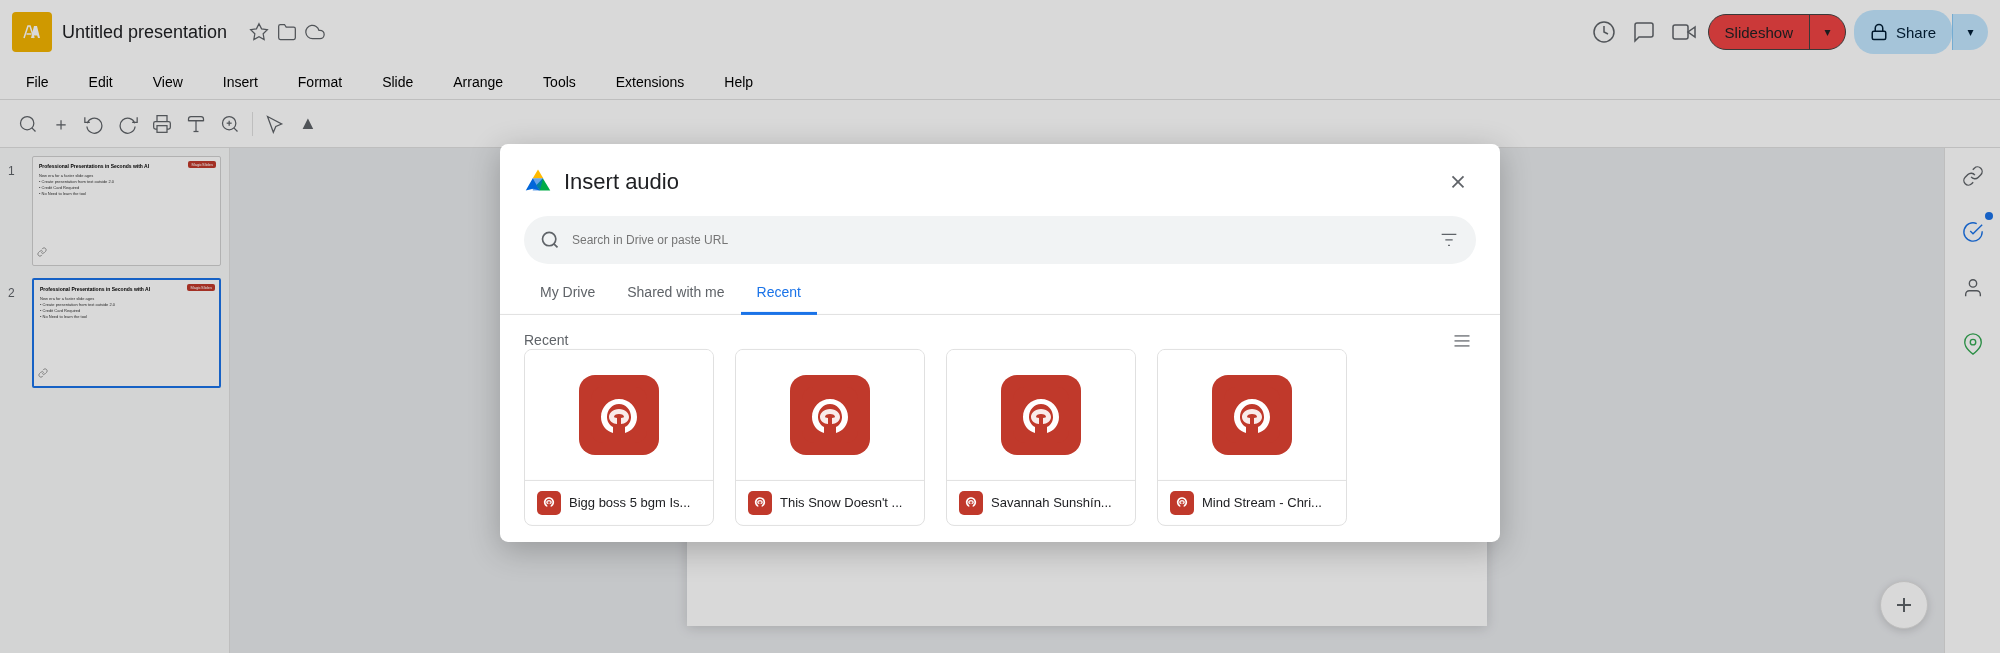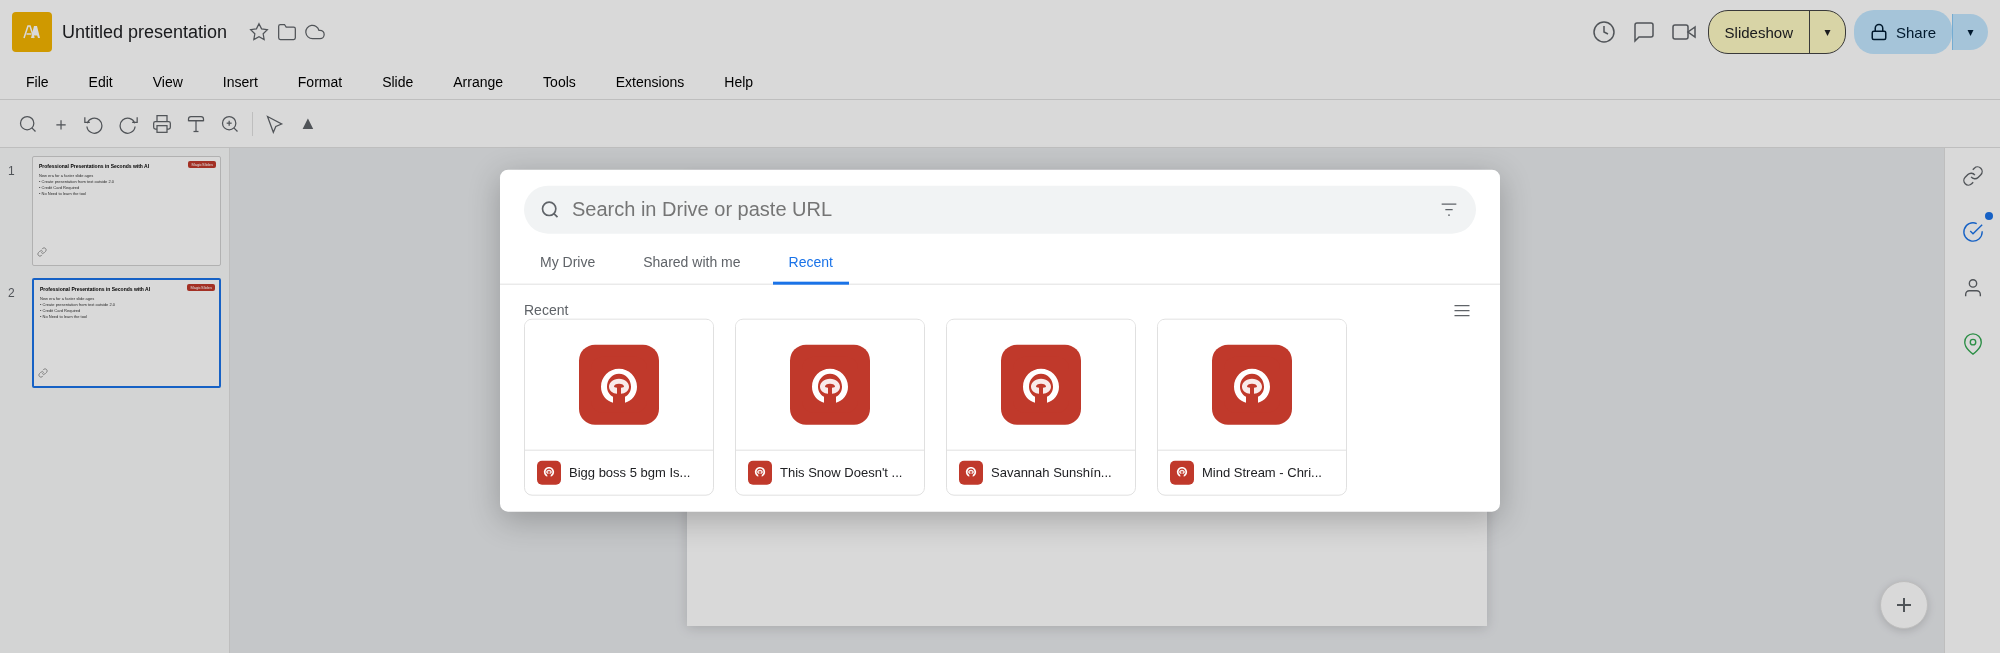"Slideshow" .slideshow-btn { background: #fef9c3 -> #ef4444; height: 44px -> 36px }
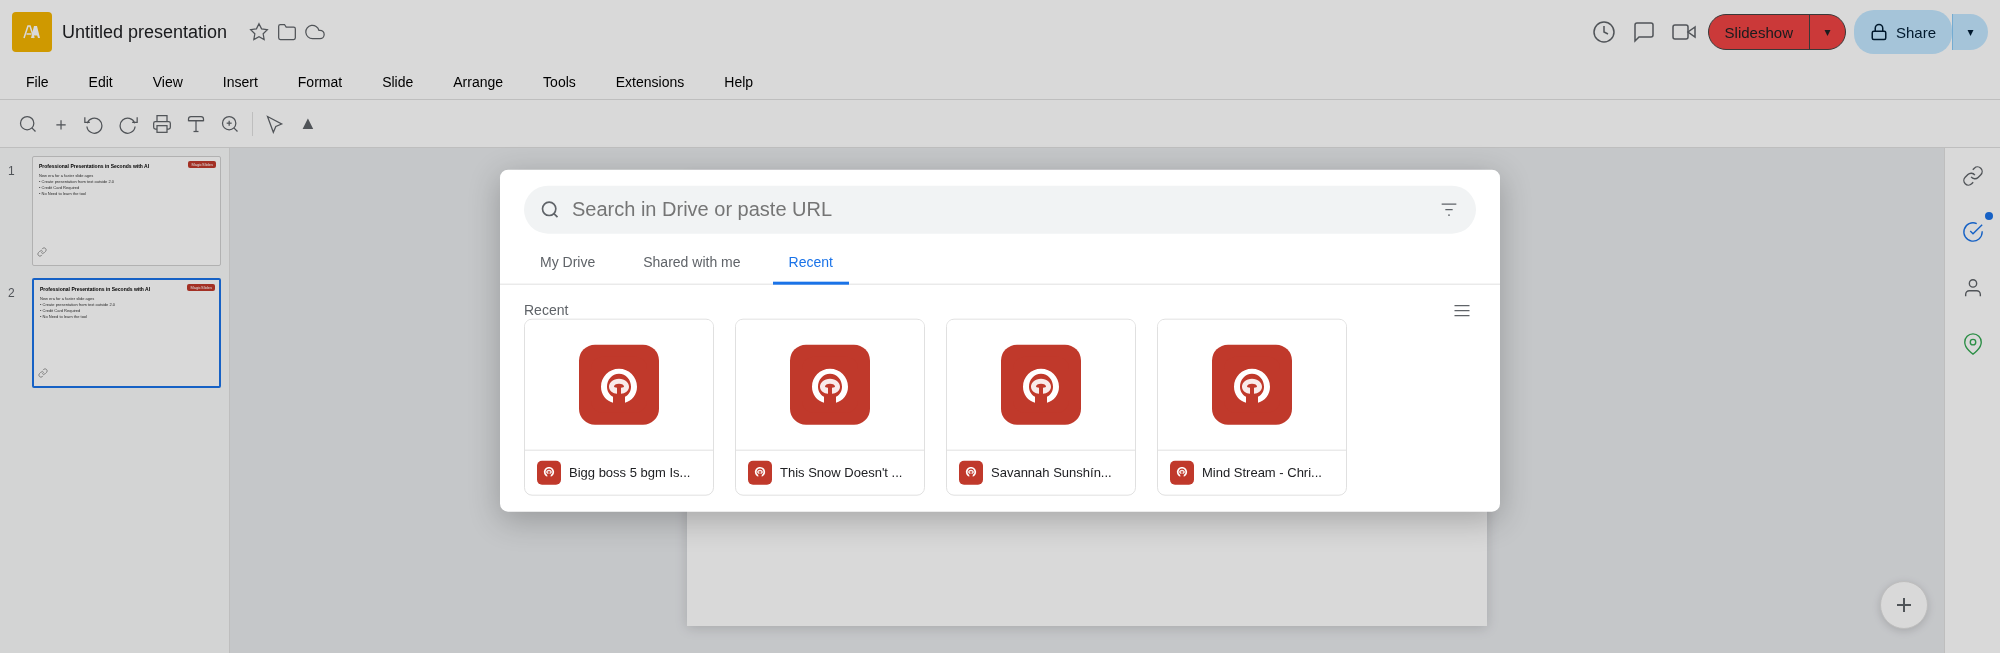"Insert audio" div.dialog-header { html: none -> <div> <div> <svg> <polygon></polygon> <path></path> <path></path> <path></path> <path></path> </svg> </div> <h2>Insert audio</h2> <button> <svg> <line></line> <line></line> </svg> </button> </div> }
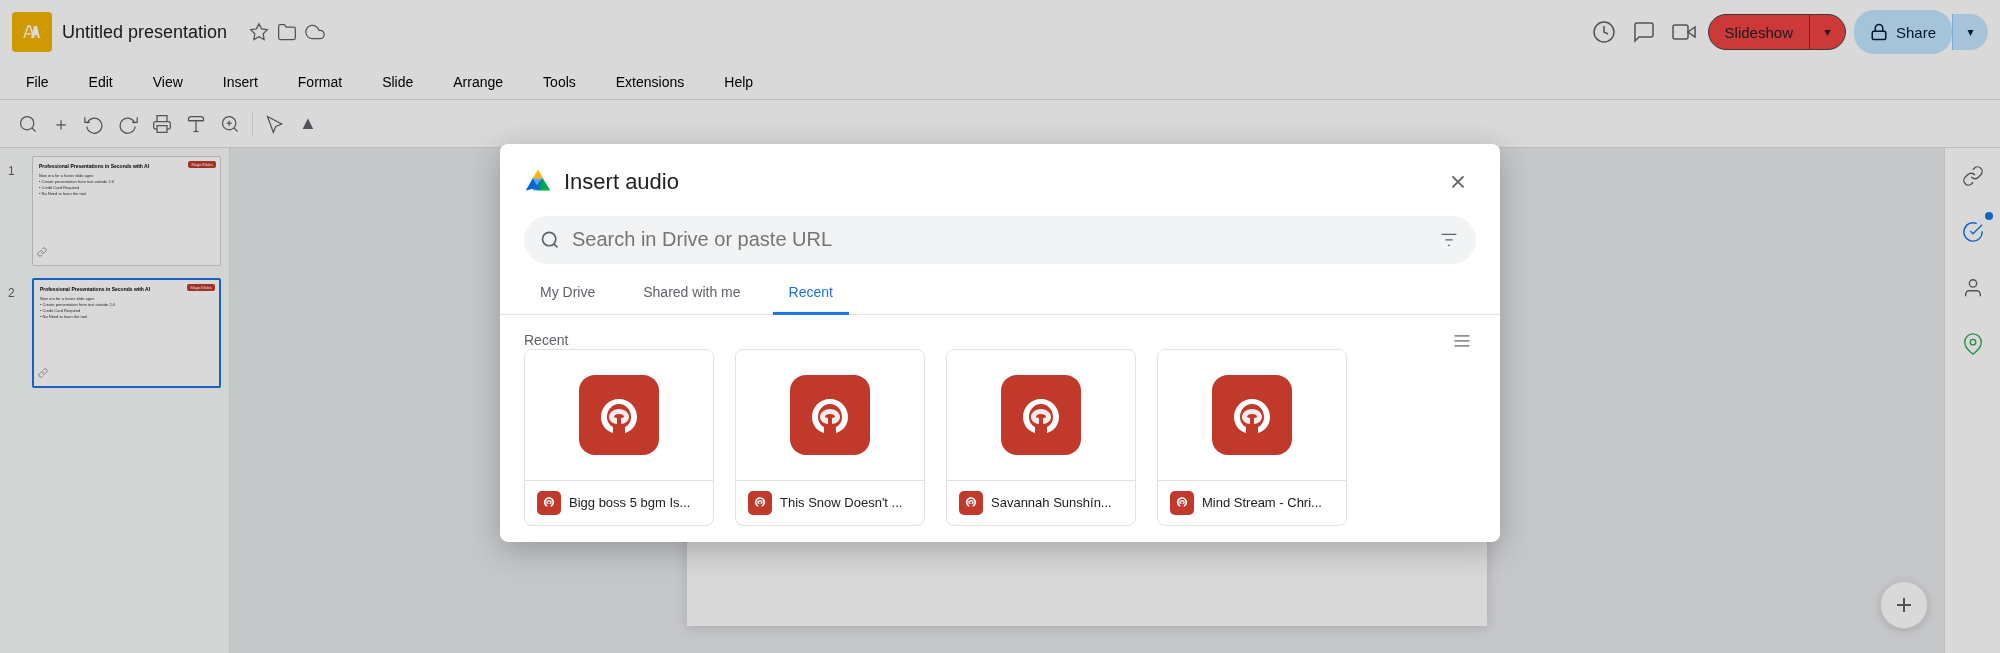"Search in Drive or paste" .dialog-search input { font-size: 20px -> 12px }
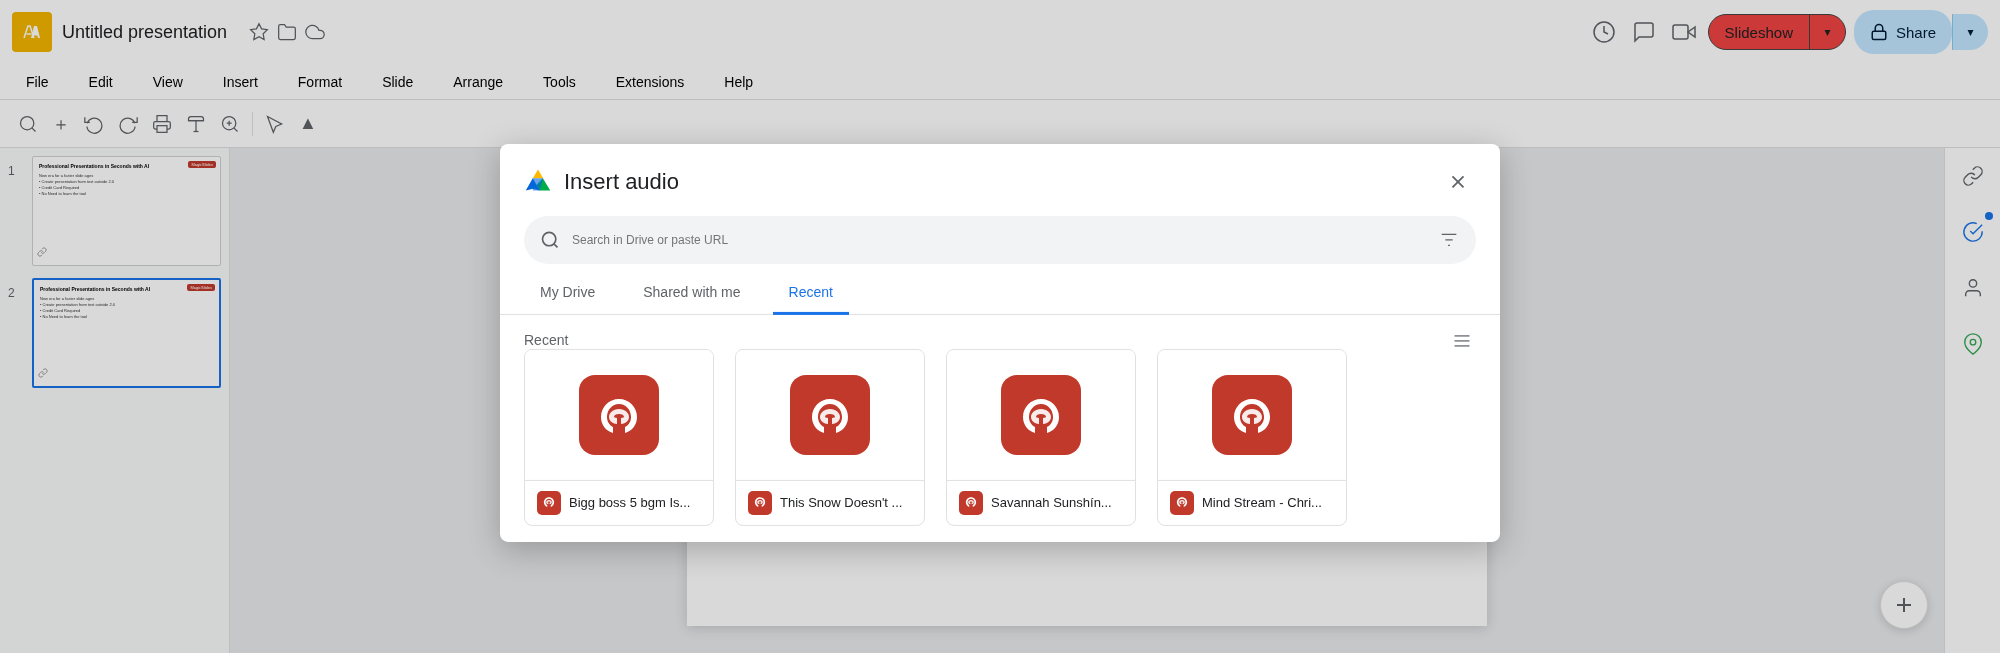"My Drive" .dialog-tabs { gap: 16px -> 0 }
